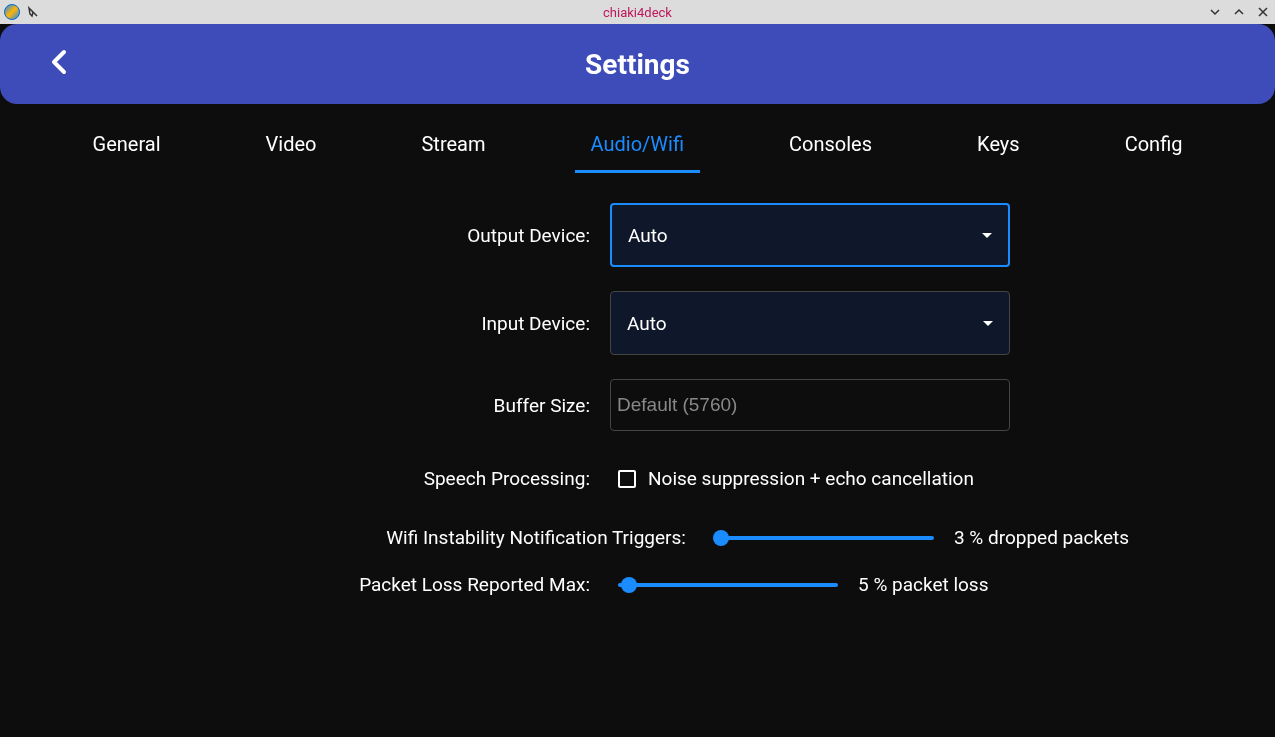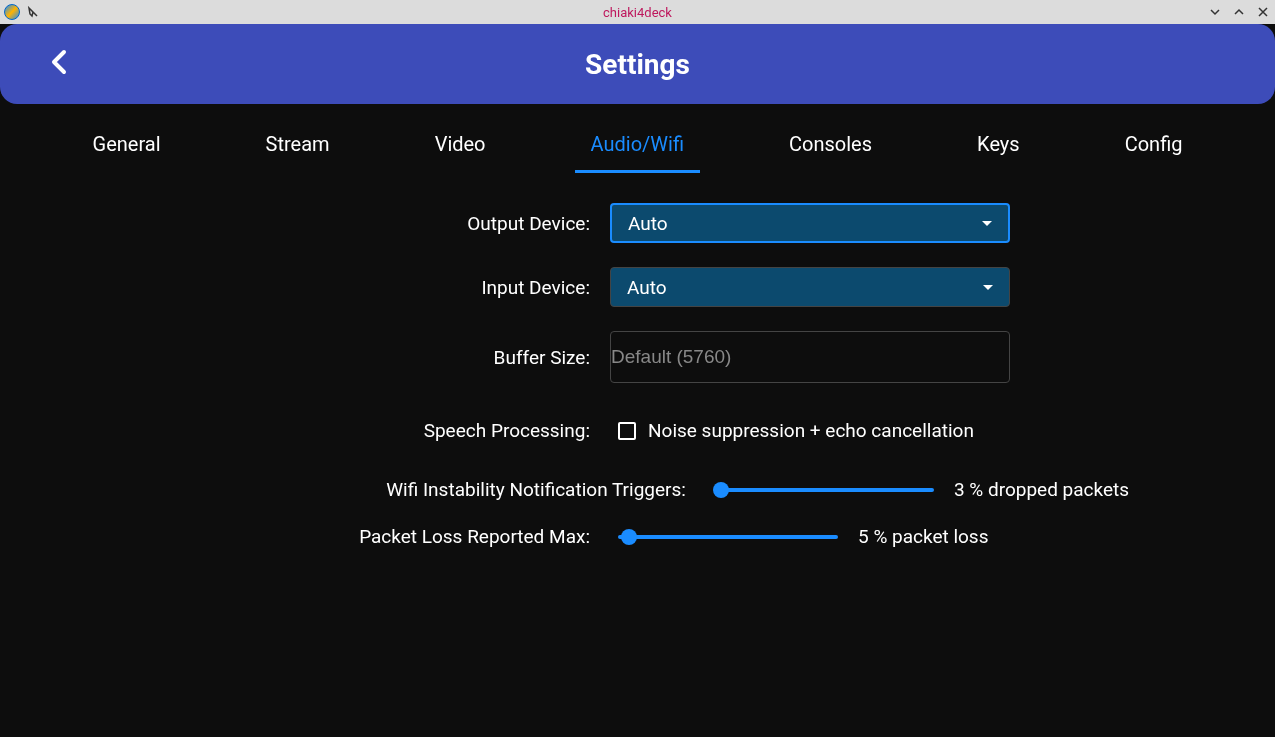"Stream" div.tab { order: before "Video" -> after "Video" }
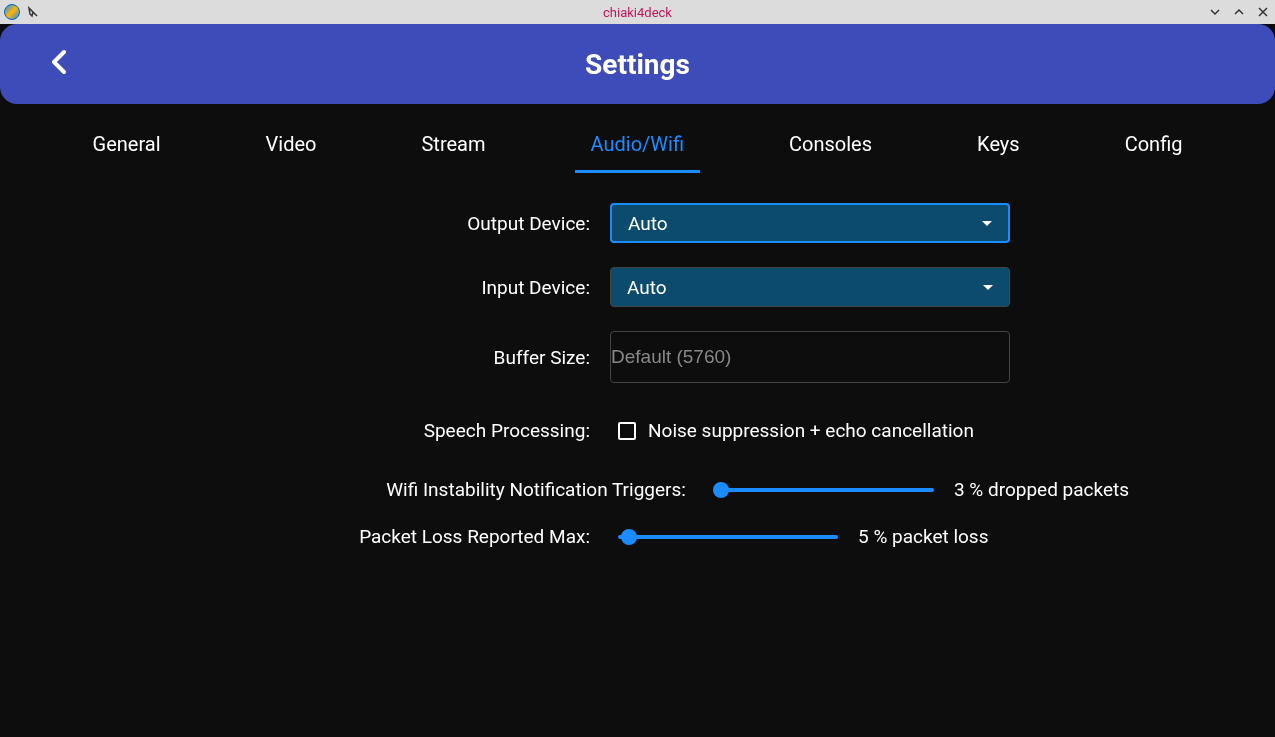"Auto" .select-box { background: #0c4a6e -> #0f172a; height: 40px -> 64px }
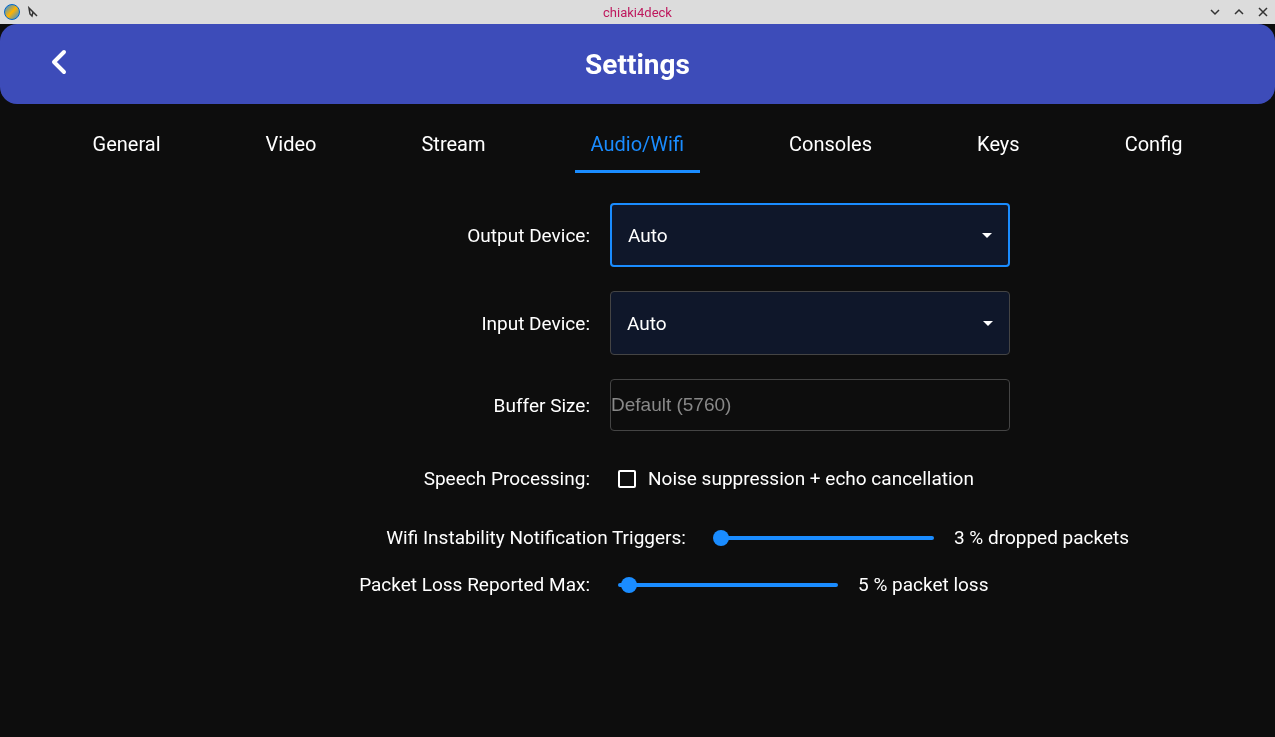"Default (5760)" .text-input { padding: 0 0 -> 0 6px }
